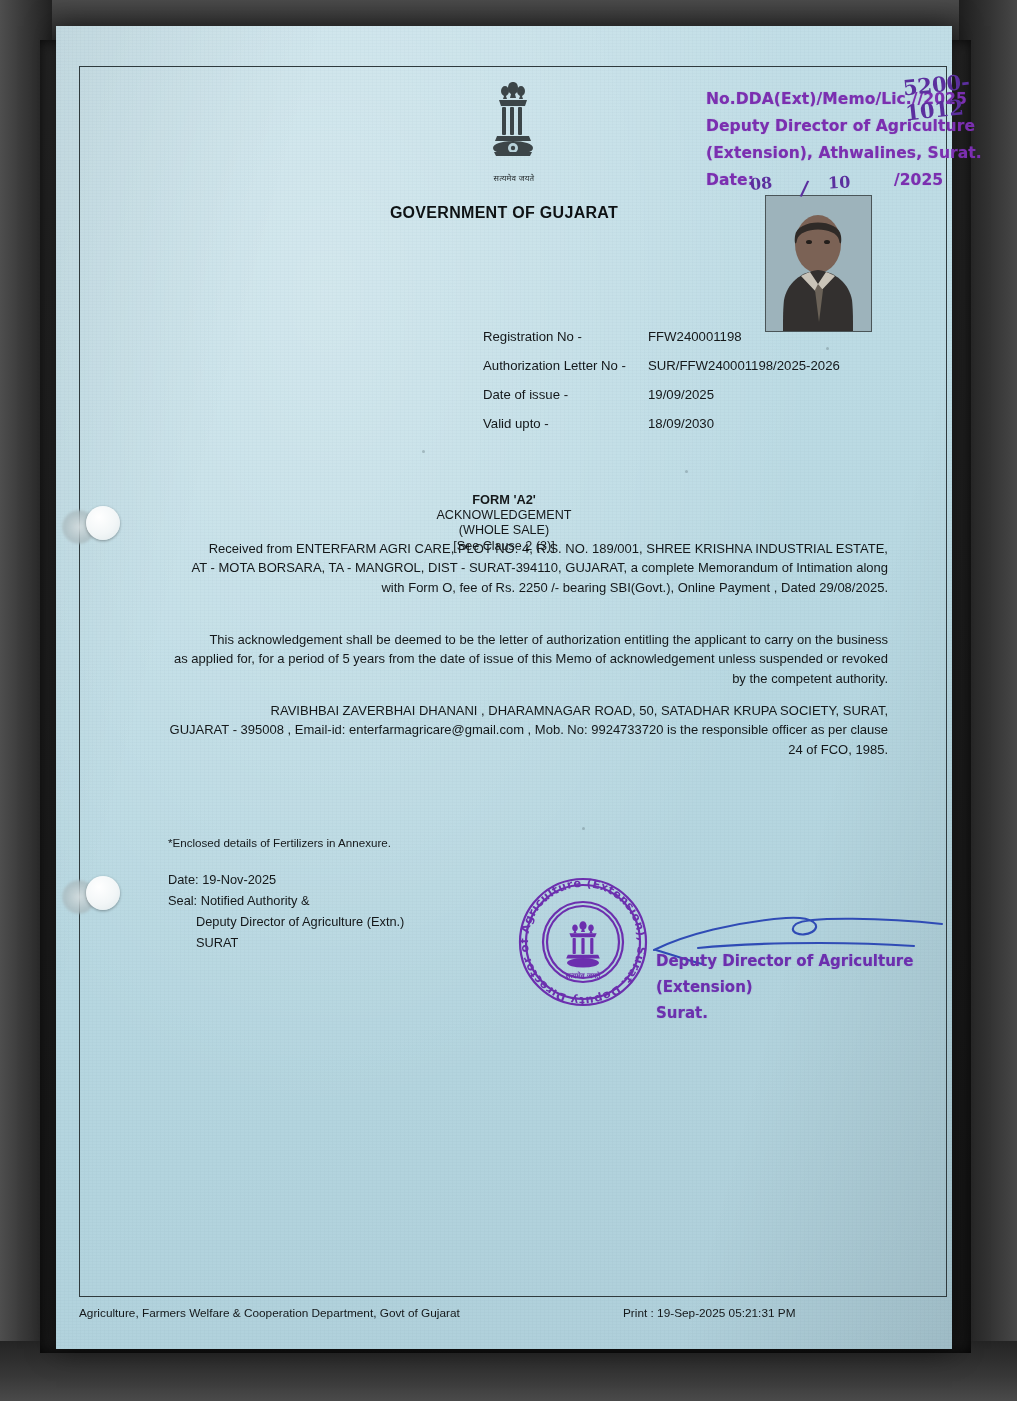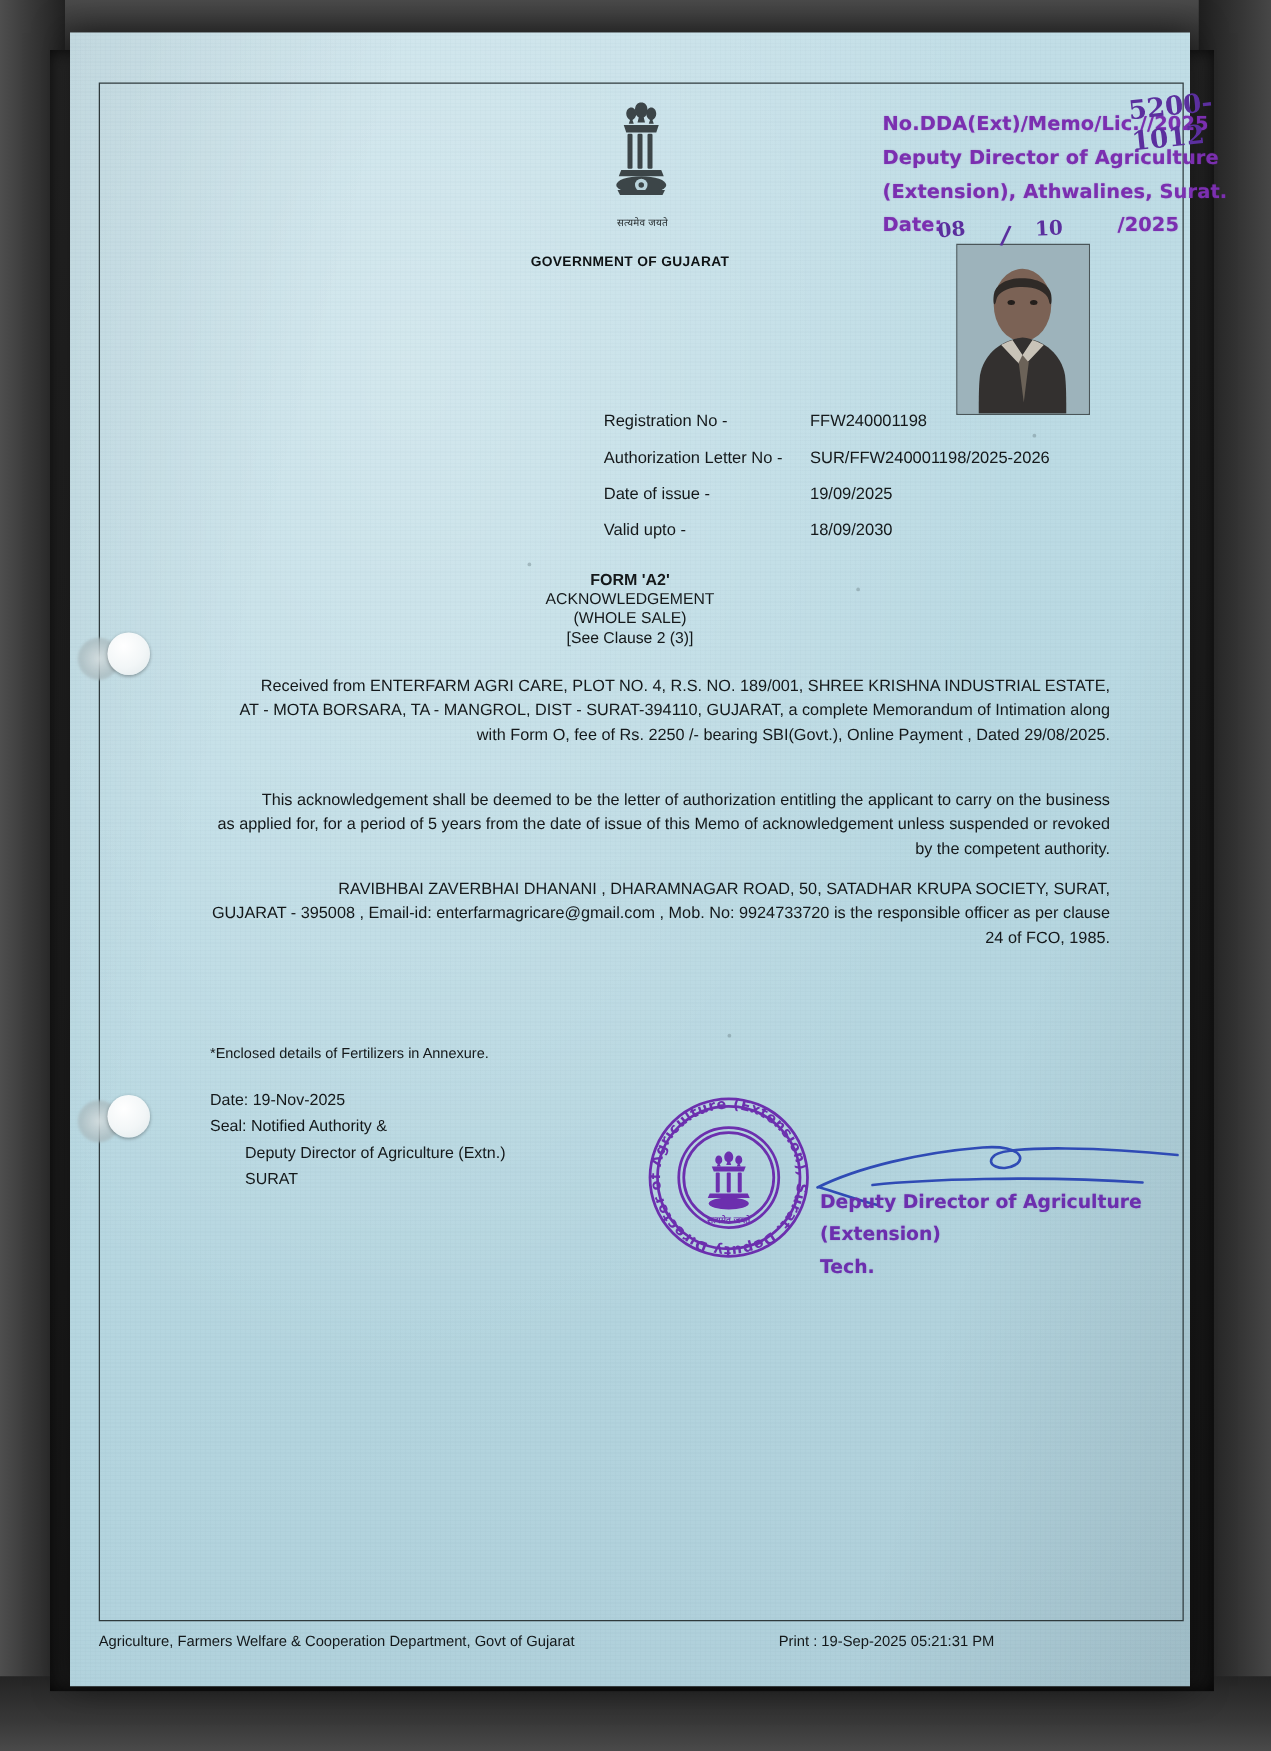"GOVERNMENT OF GUJARAT" .gov-title { font-size: 11px -> 16px }
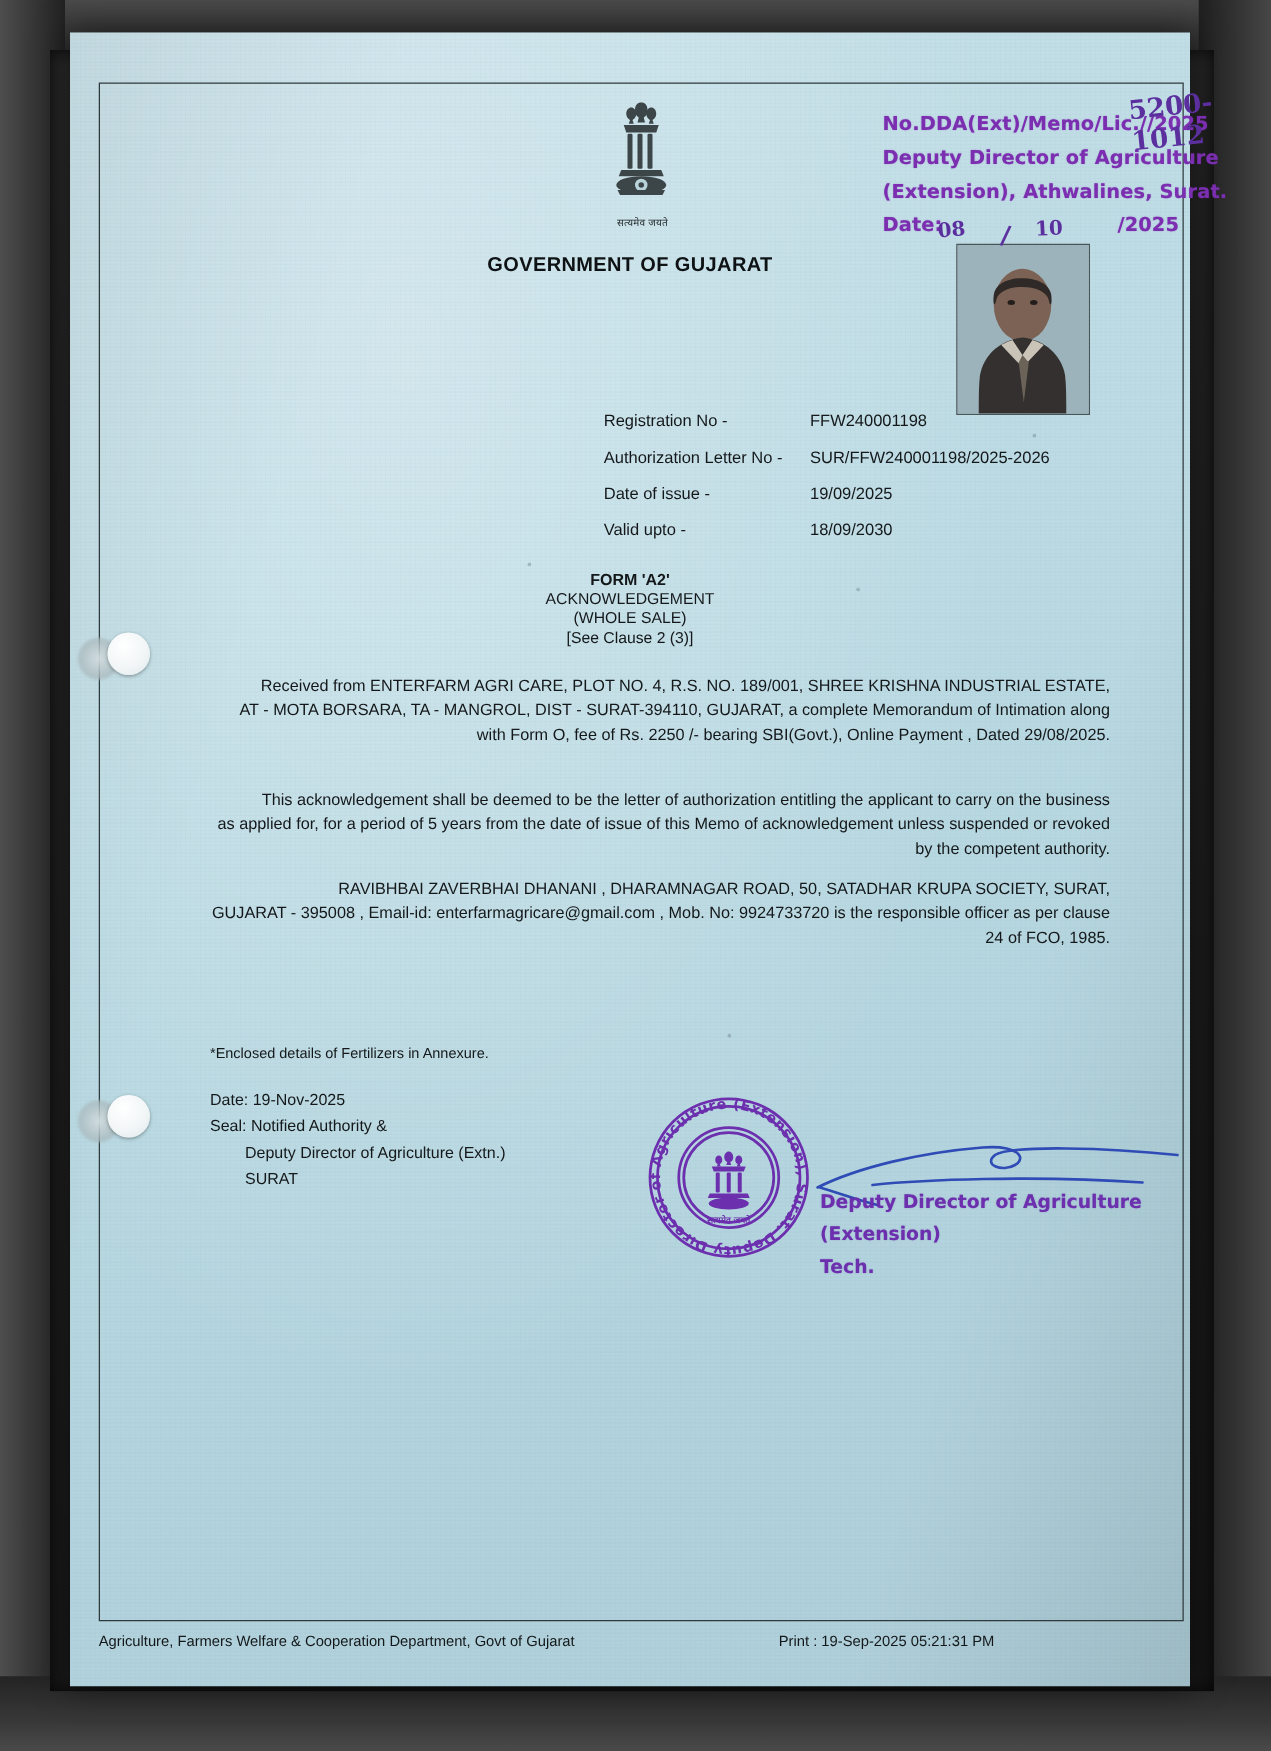"FORM 'A2'" .formblock .ftitle { margin-top: none -> 36px }
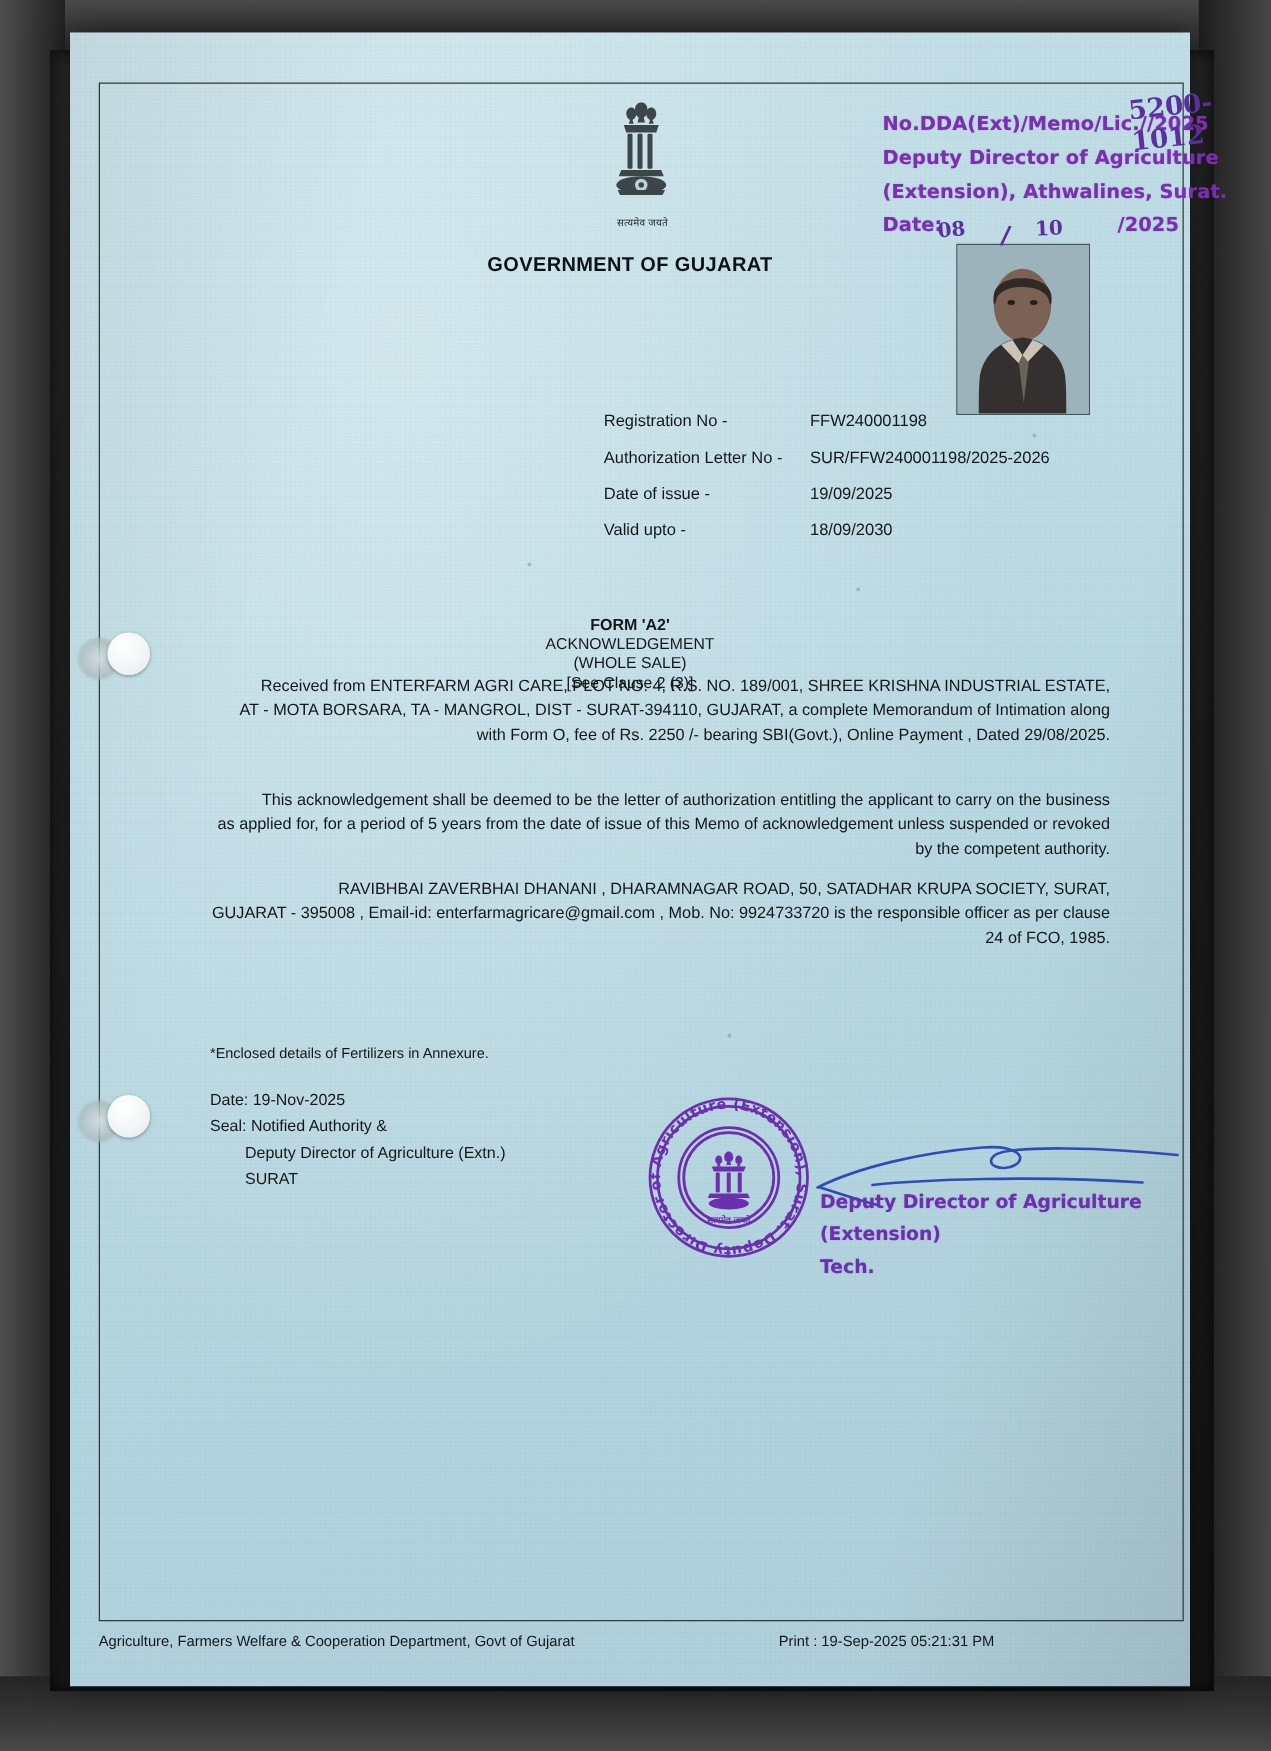"Tech." div { text: Tech -> Surat }
